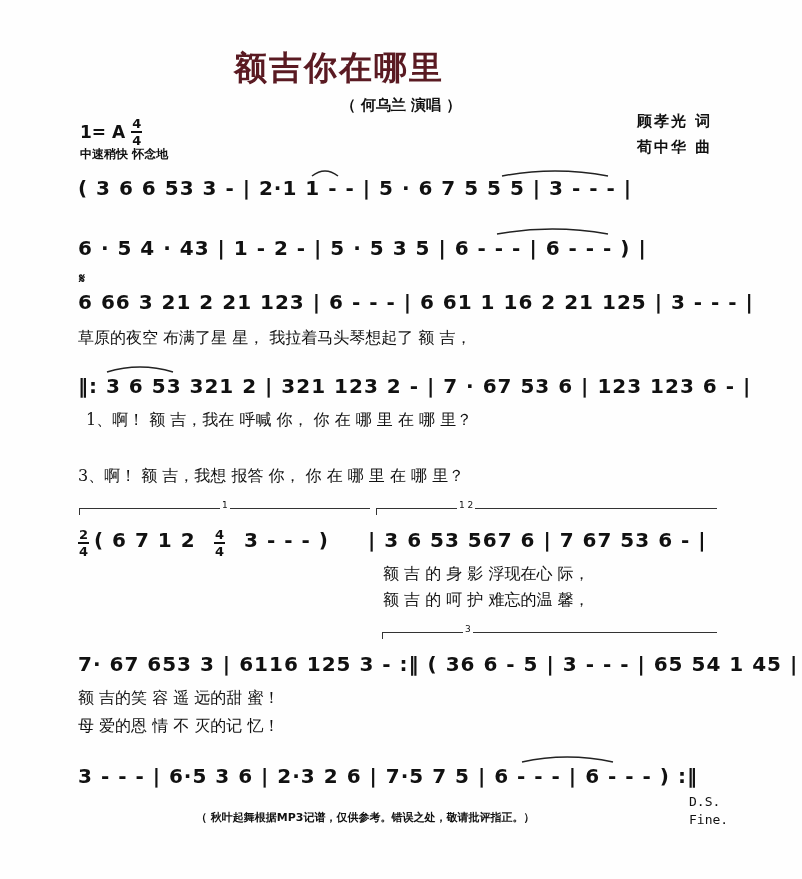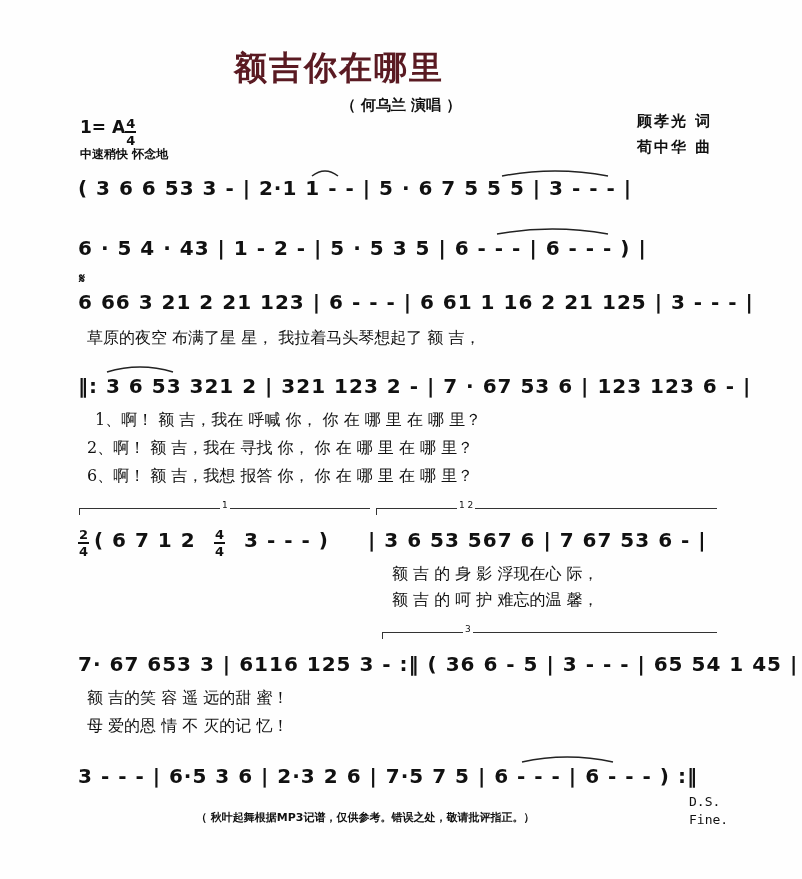"1= A" .key { align-items: none -> center; gap: none -> 6px }
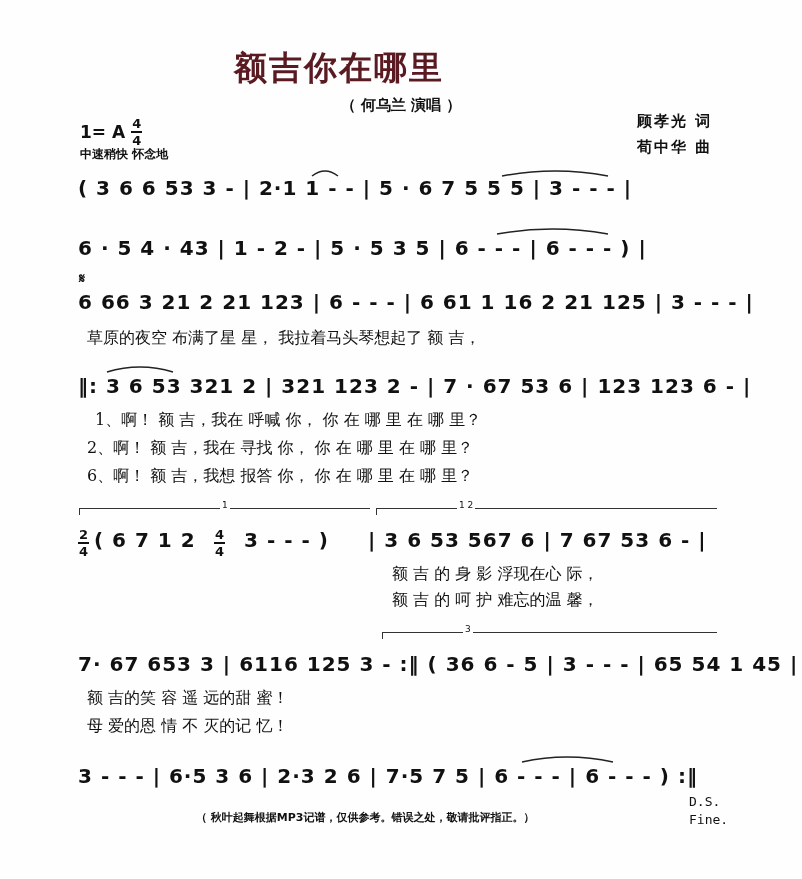"草原的夜空 布满了星 星， 我拉着马头琴想起了 额" .lyric { margin-left: 9px -> none }
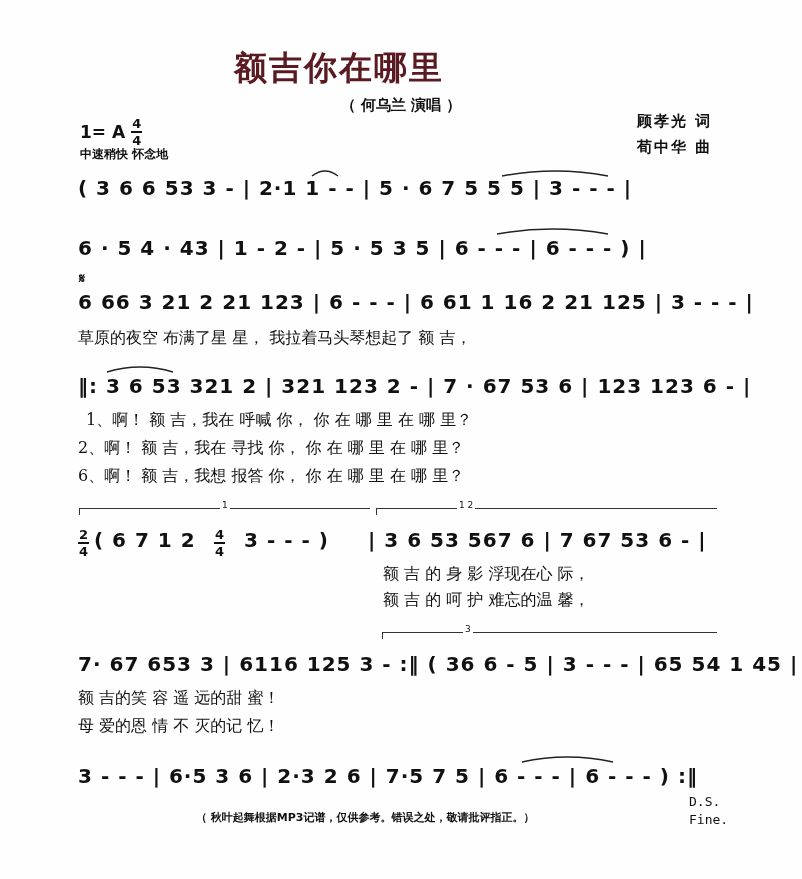"2、啊！ 额 吉，我在 寻找 你，" div.lyric { html: <div>2、啊！ 额 吉，我在 寻找 你， 你 在 哪 里 在 哪 里？</div> -> none }
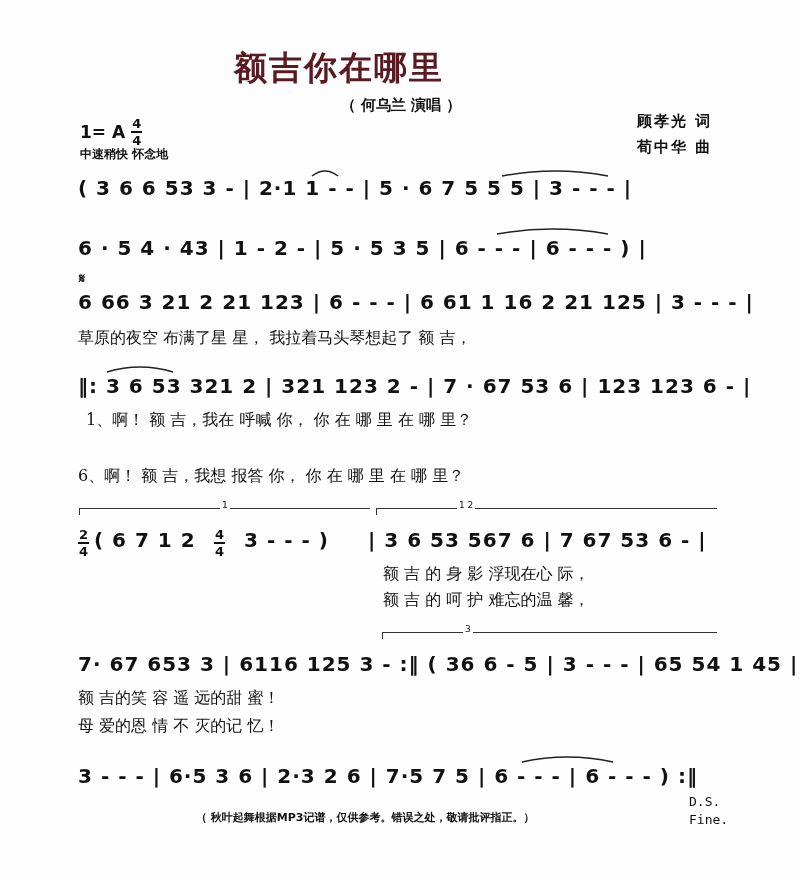"6、啊！ 额 吉，我想 报答 你，" div.lyric { text: 6 -> 3 }
